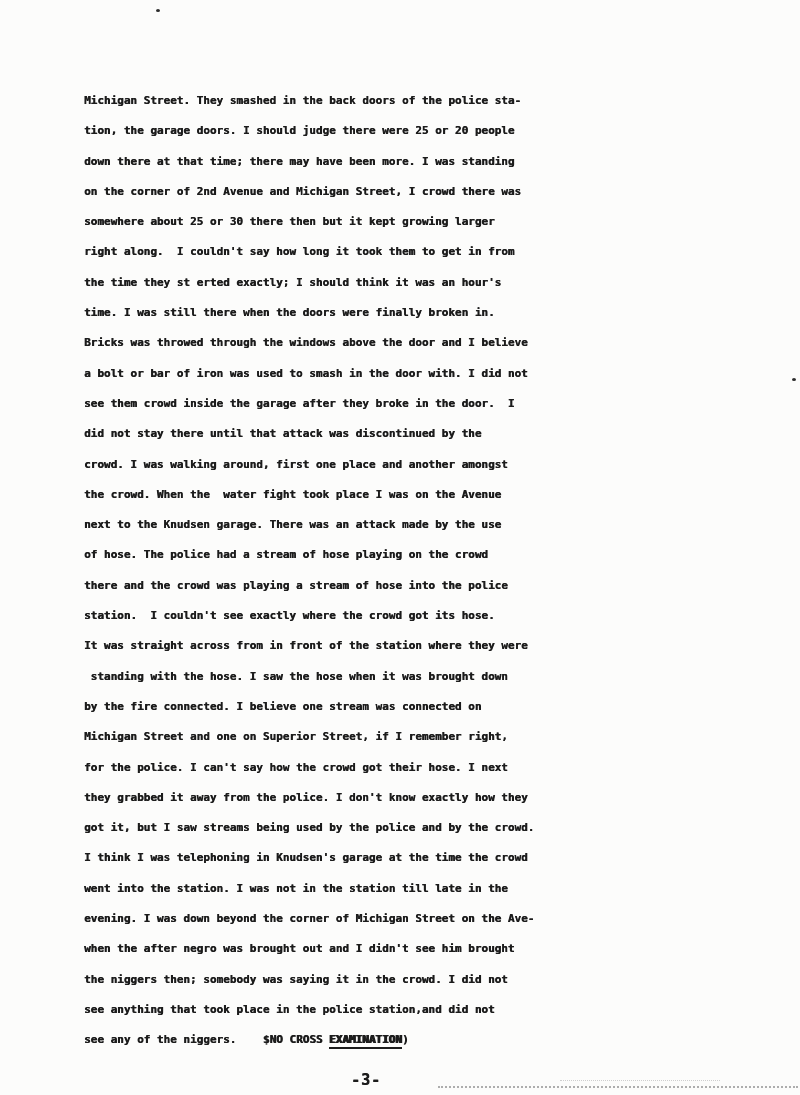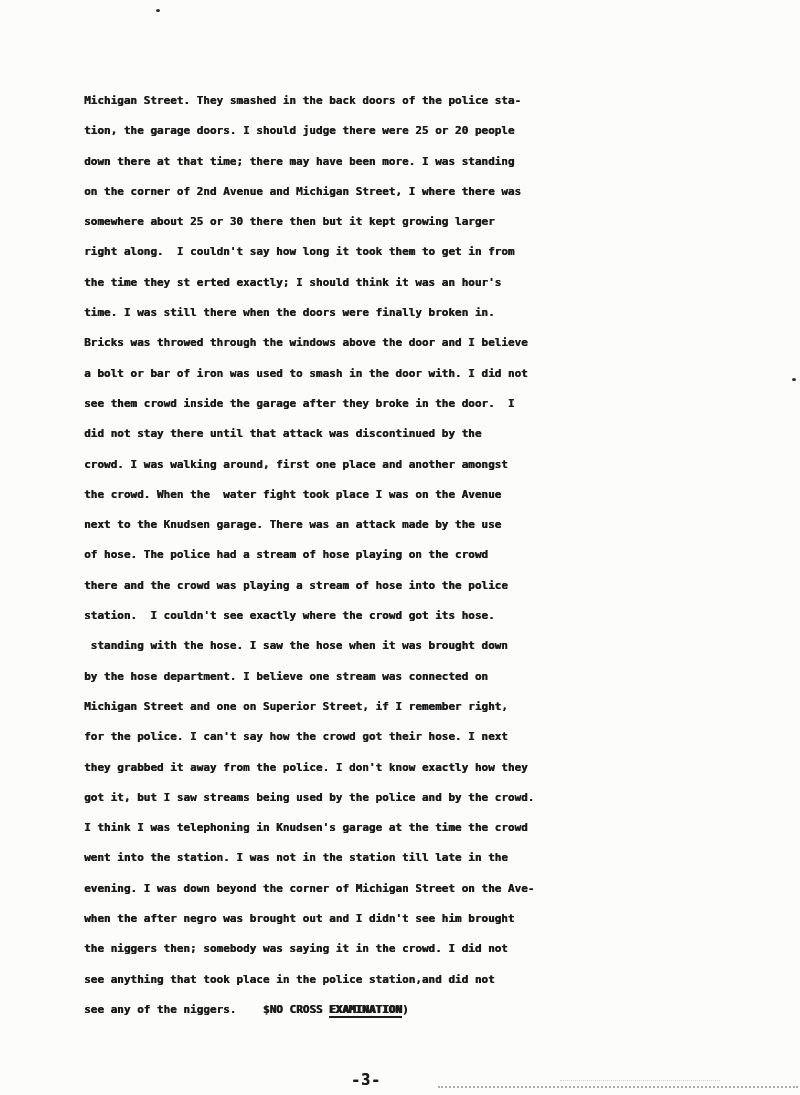"on the corner of 2nd" div.line { text: where -> crowd }
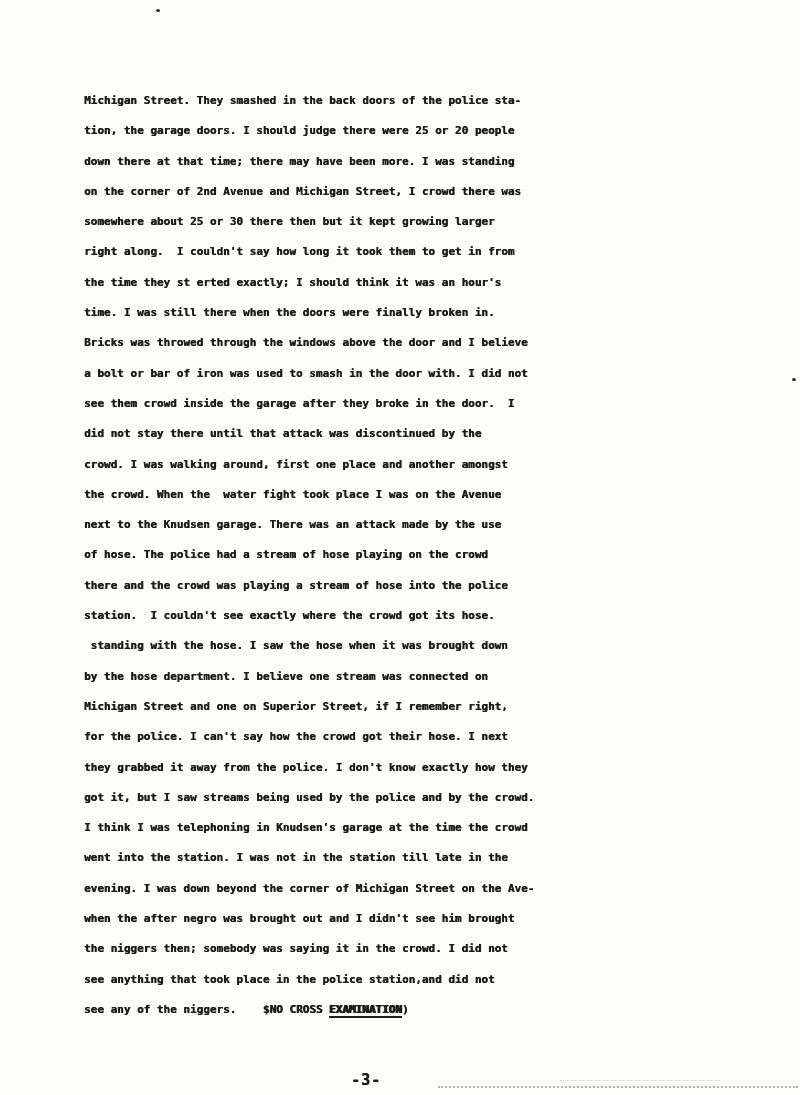"It was straight across from" div.line { html: none -> <div>It was straight across from in front of the station where they were</div> }
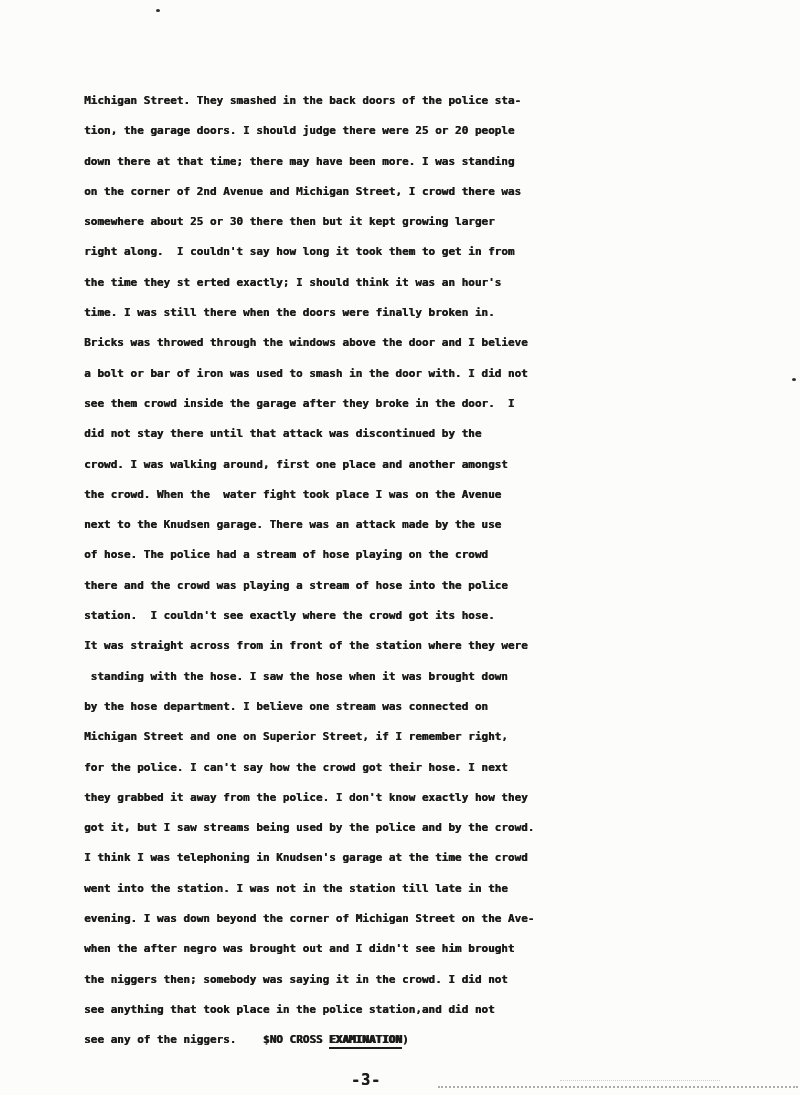"by the hose department. I" div.line { text: hose department -> fire connected }
